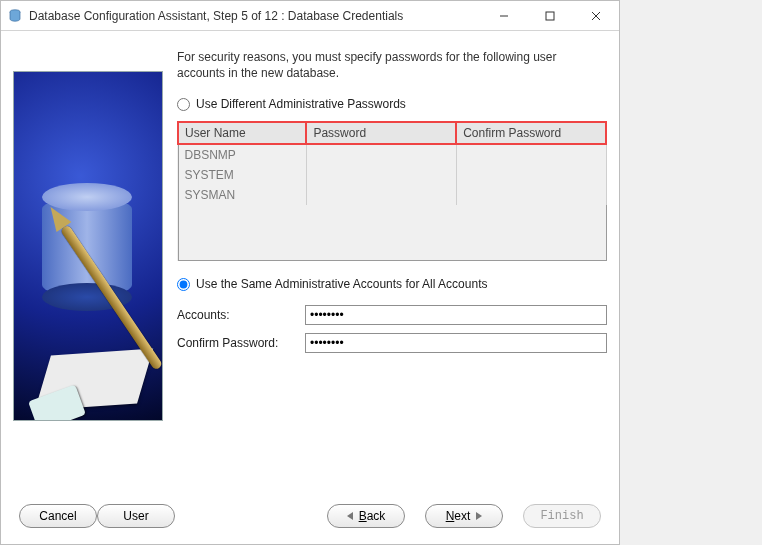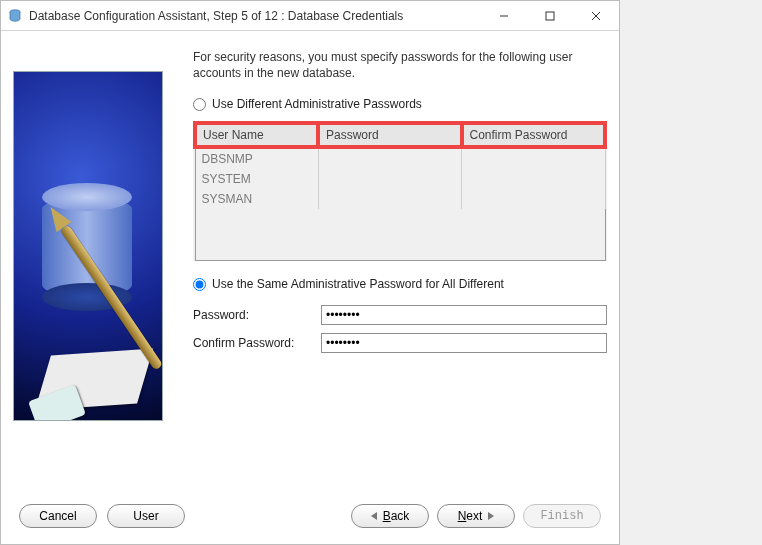"For security reasons, you must" .main-row { gap: 30px -> 14px }
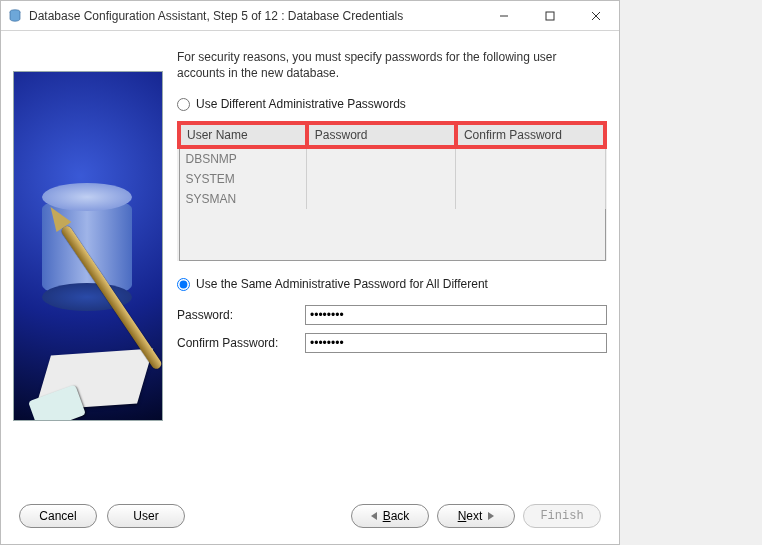"User Name" .cred-table th { border: 4px solid #ef4444 -> 2px solid #ef4444 }
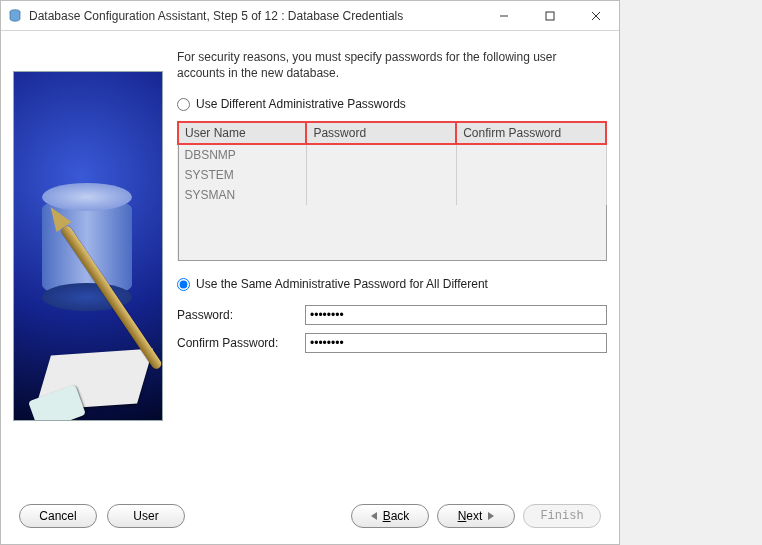"Use the Same Administrative Password" span { text: Password for All Different -> Accounts for All Accounts }
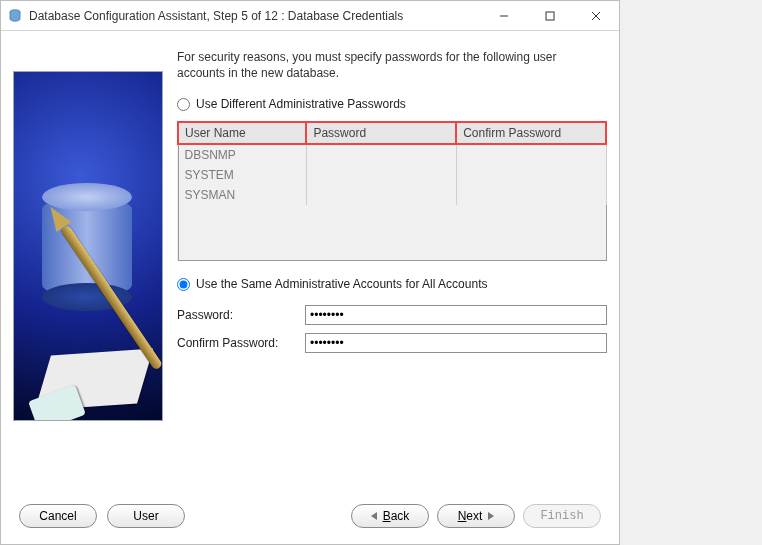"Password:" span { text: Password -> Accounts }
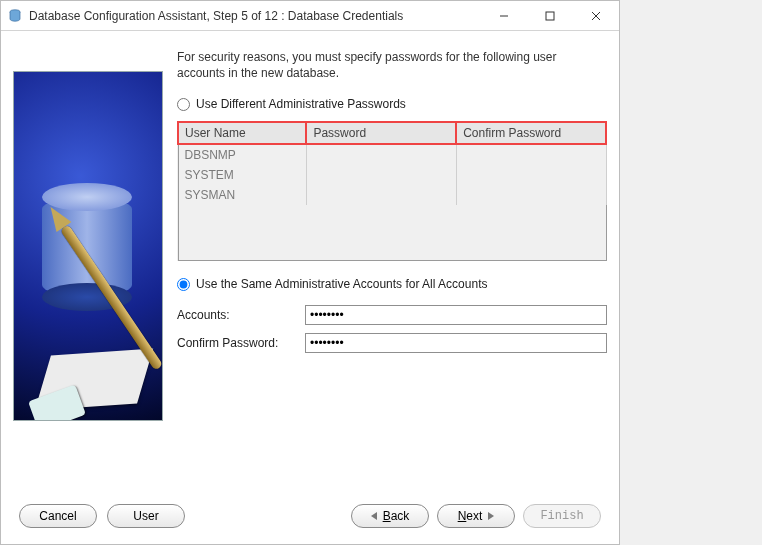"Cancel" .footer-left { gap: 10px -> none }
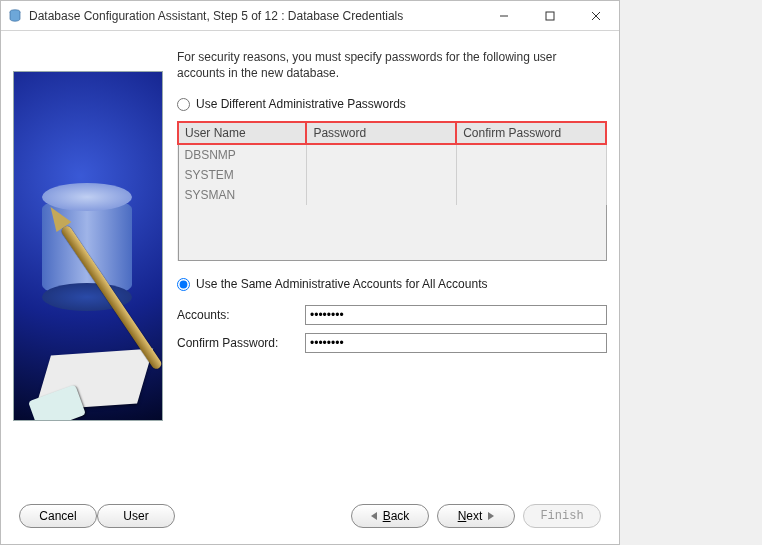"Back" .footer-right { gap: 8px -> 20px }
